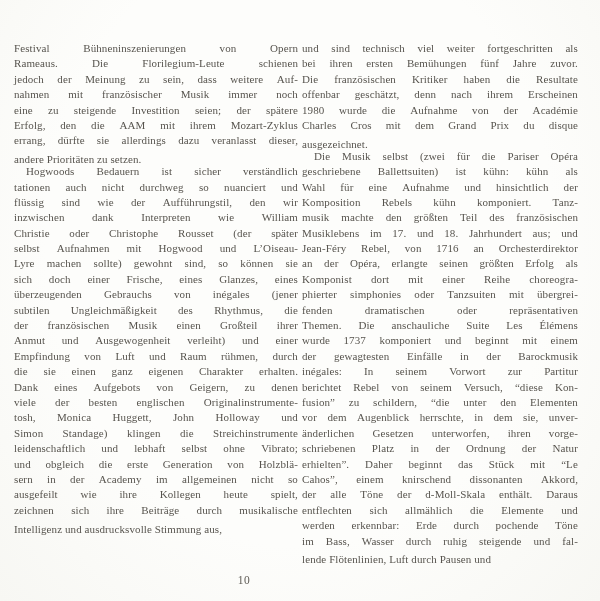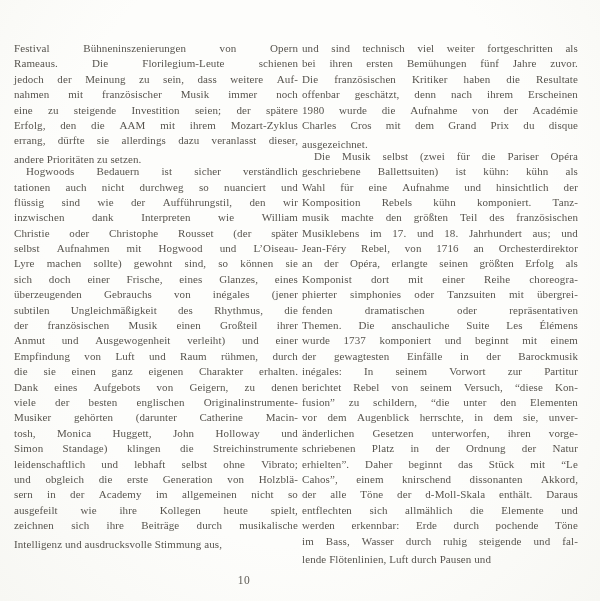"Musiker" div.line { html: <div> <span>Musiker</span> <span>gehörten</span> <span>(darunter</span> <span>Catherine</span> <span>Macin-</span> </div> -> none }
